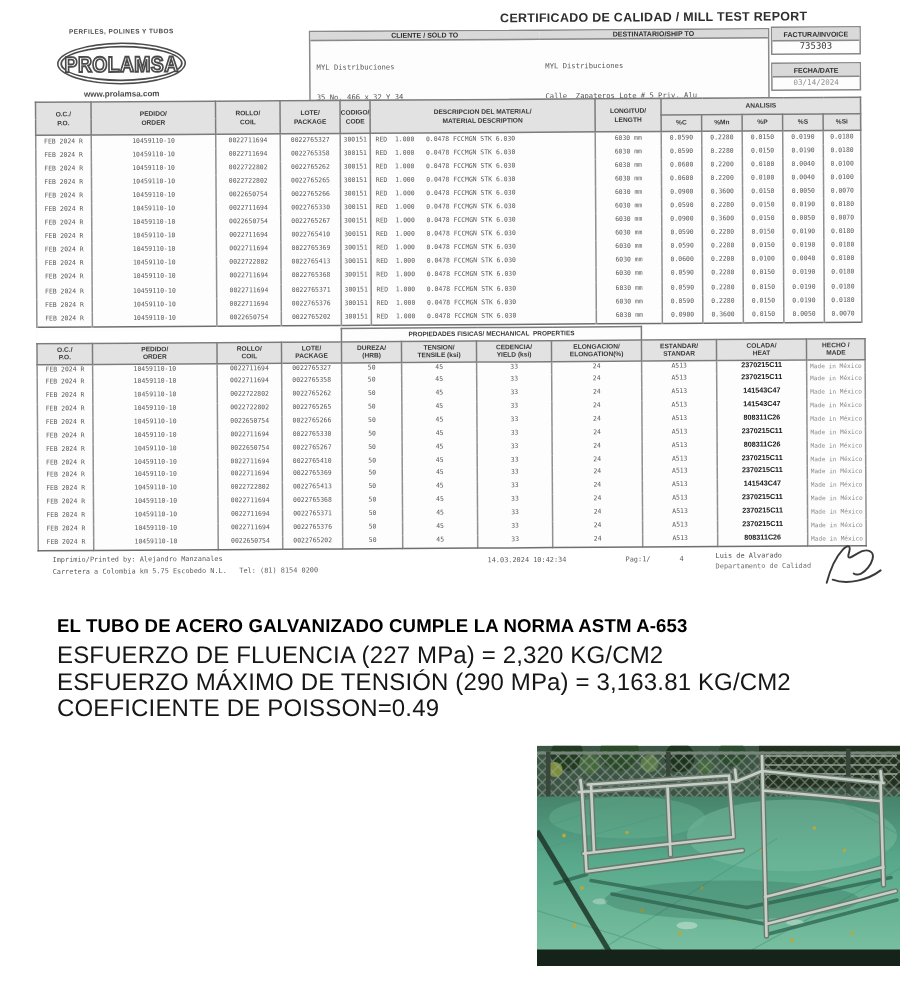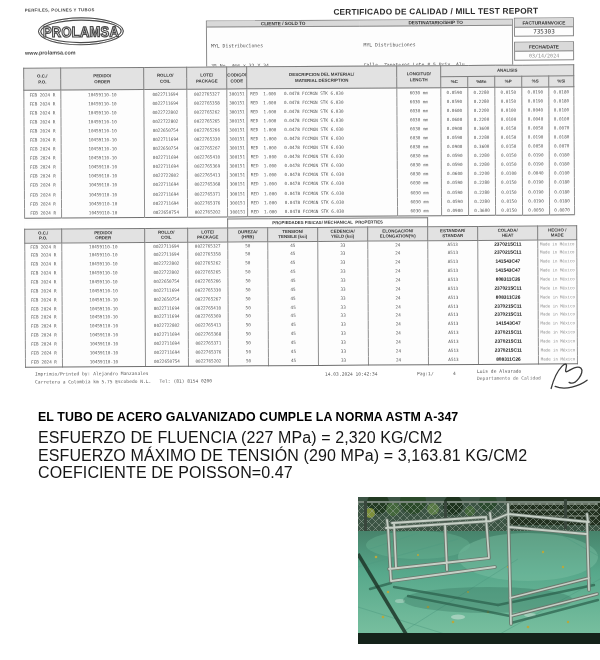"PROLAMSA" .brand { text-align: left -> center; top: 4px -> 15px }
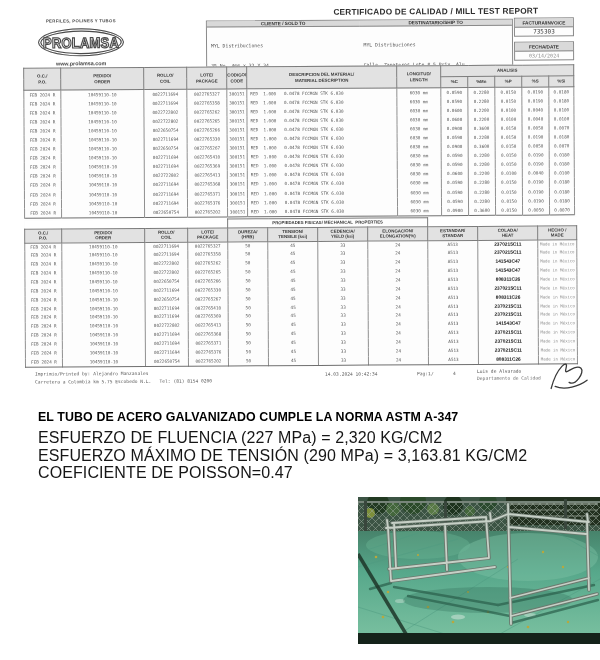"EL TUBO DE ACERO GALVANIZADO" div.notes-title { text: A-347 -> A-653 }
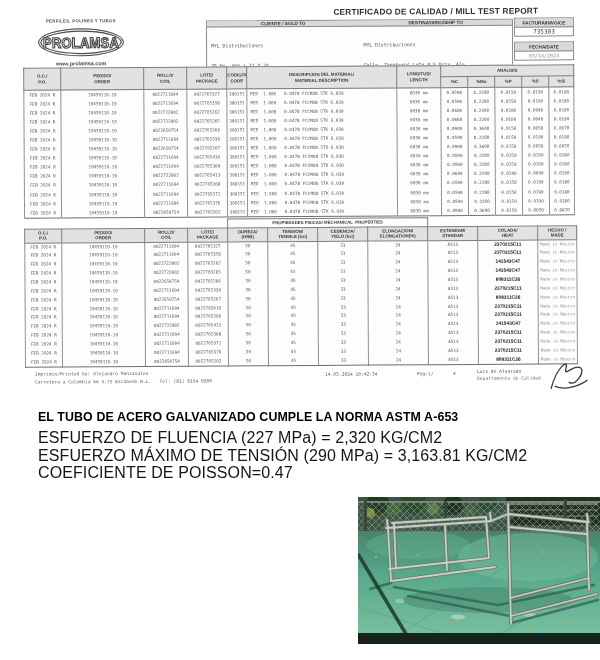"COEFICIENTE DE POISSON=0.47" div.note-line { text: 0.47 -> 0.49 }
